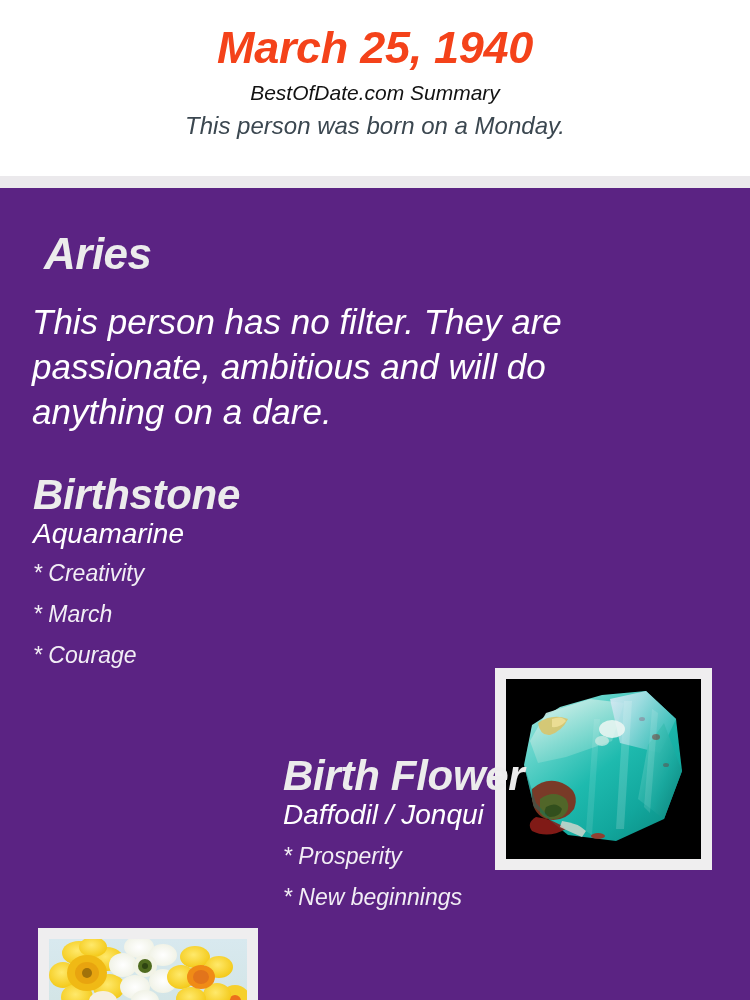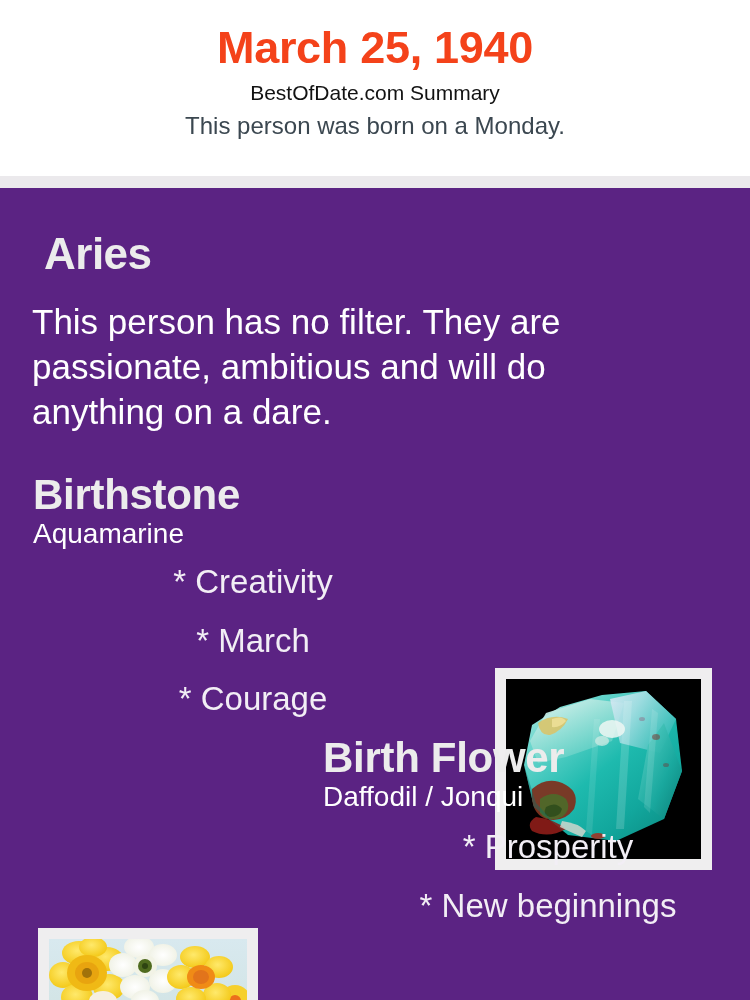"March 25, 1940" #infographic { font-style: none -> italic }
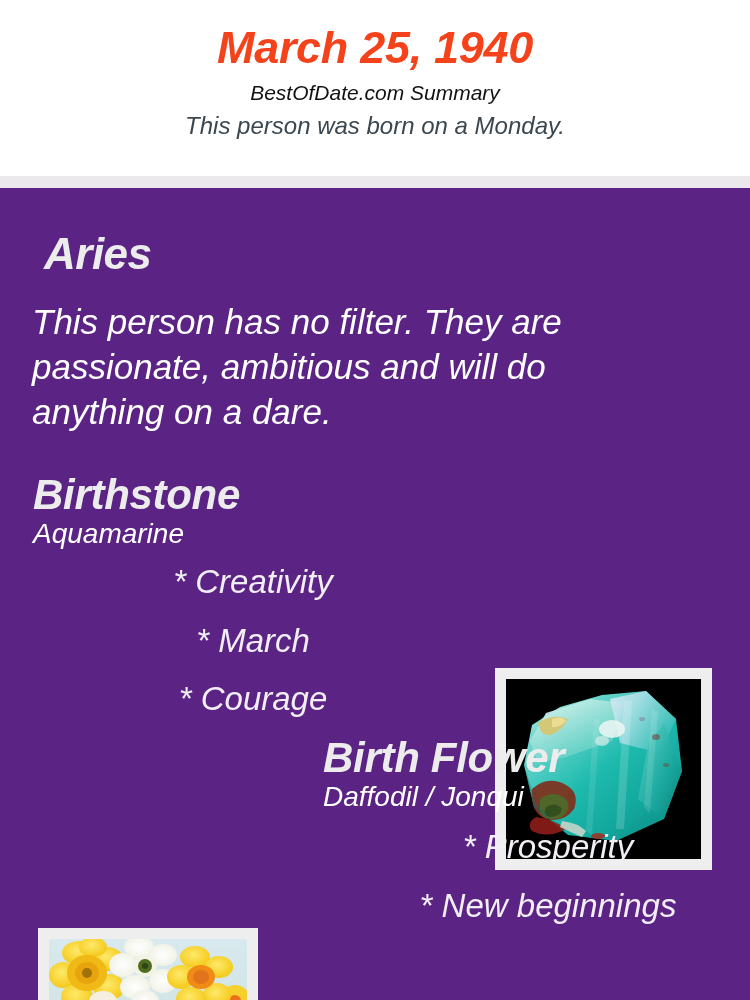"* Creativity" .trait-item { font-size: 33px -> 23px; text-align: center -> none }
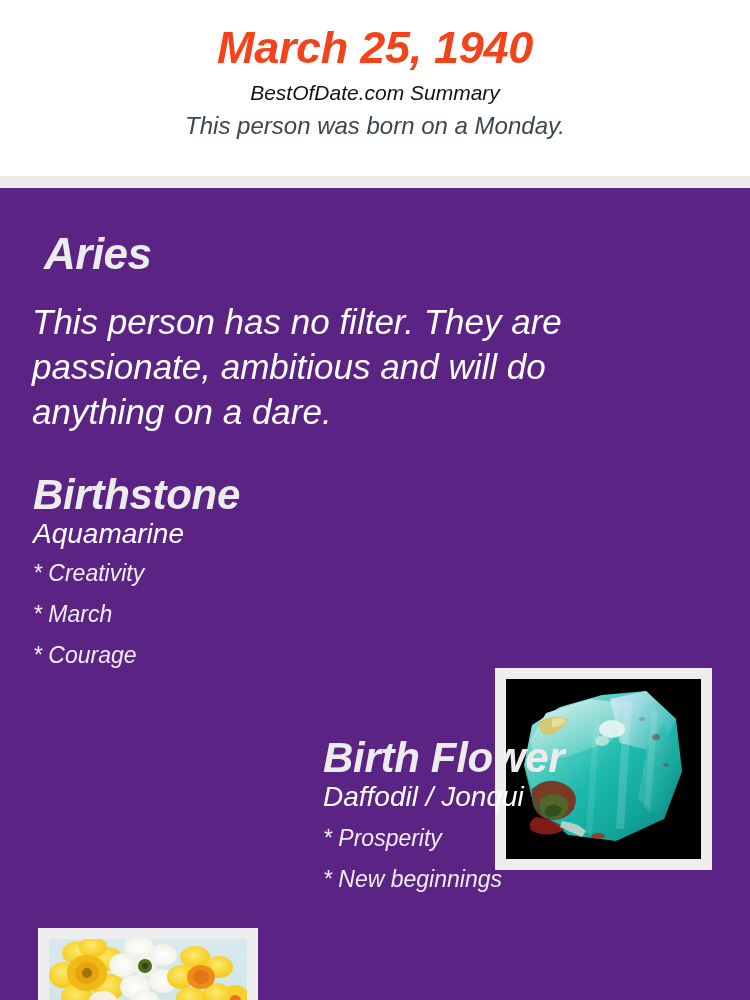"Birth Flower" .birthflower { margin-left: 40px -> none; top: 548px -> 566px }
